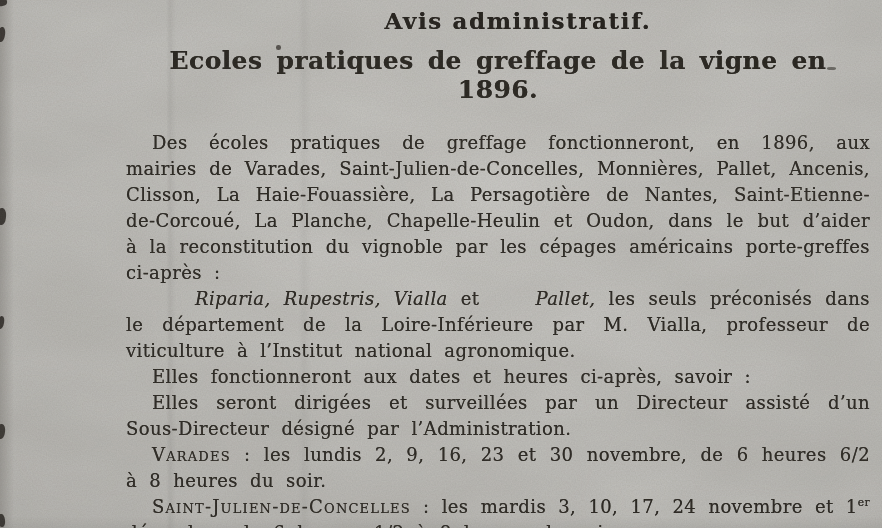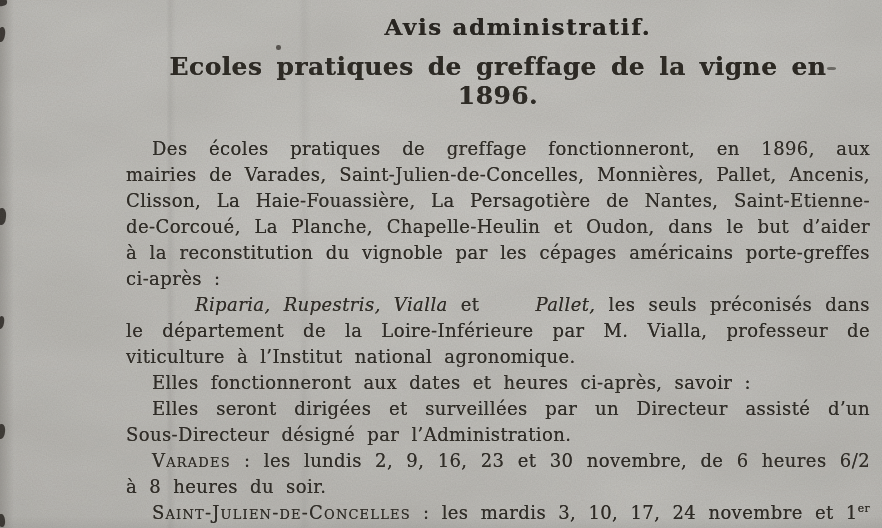"Avis administratif." .title { padding-top: 13px -> 7px }
